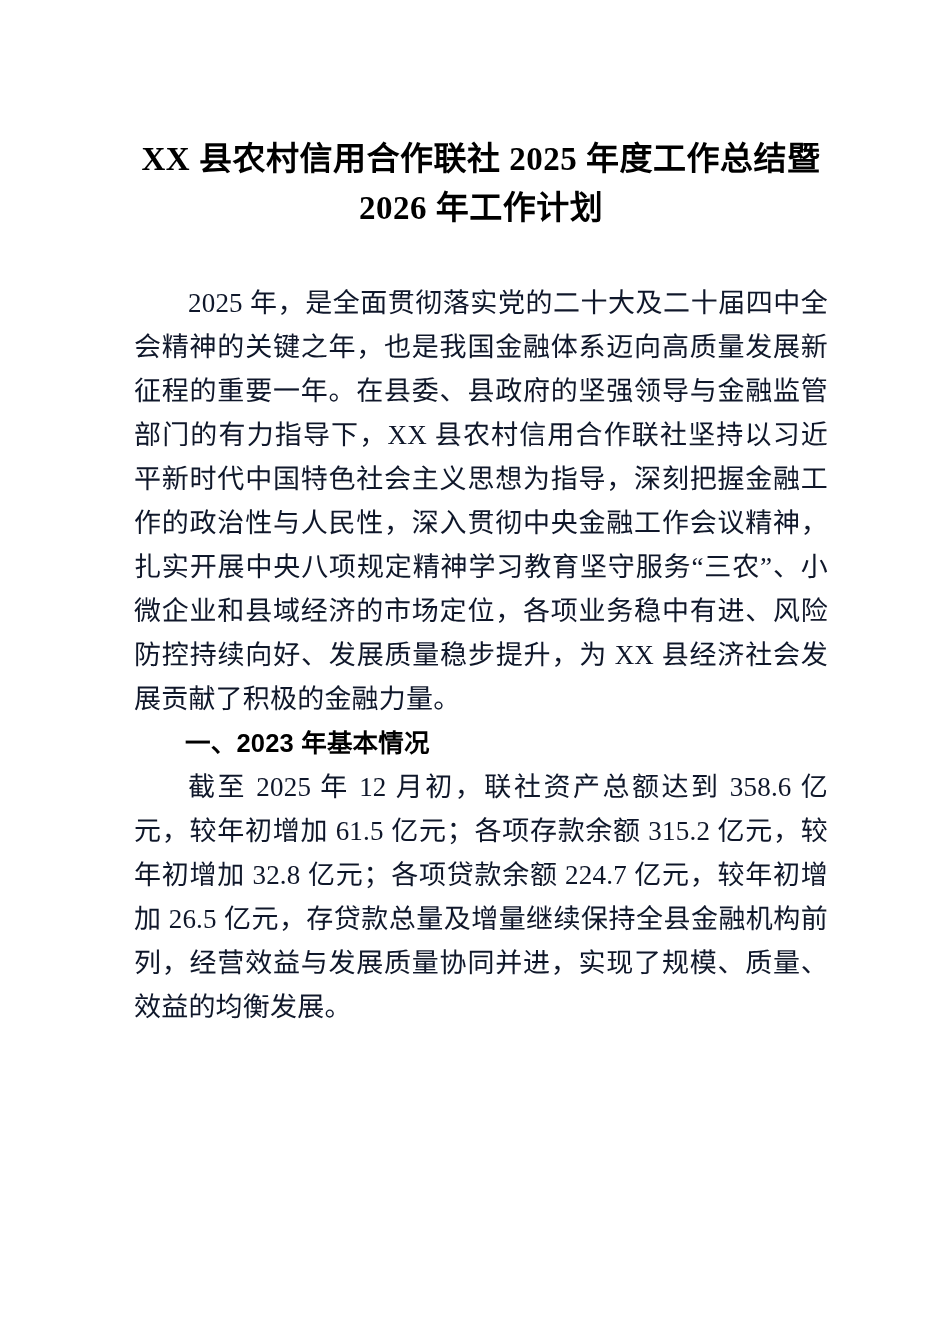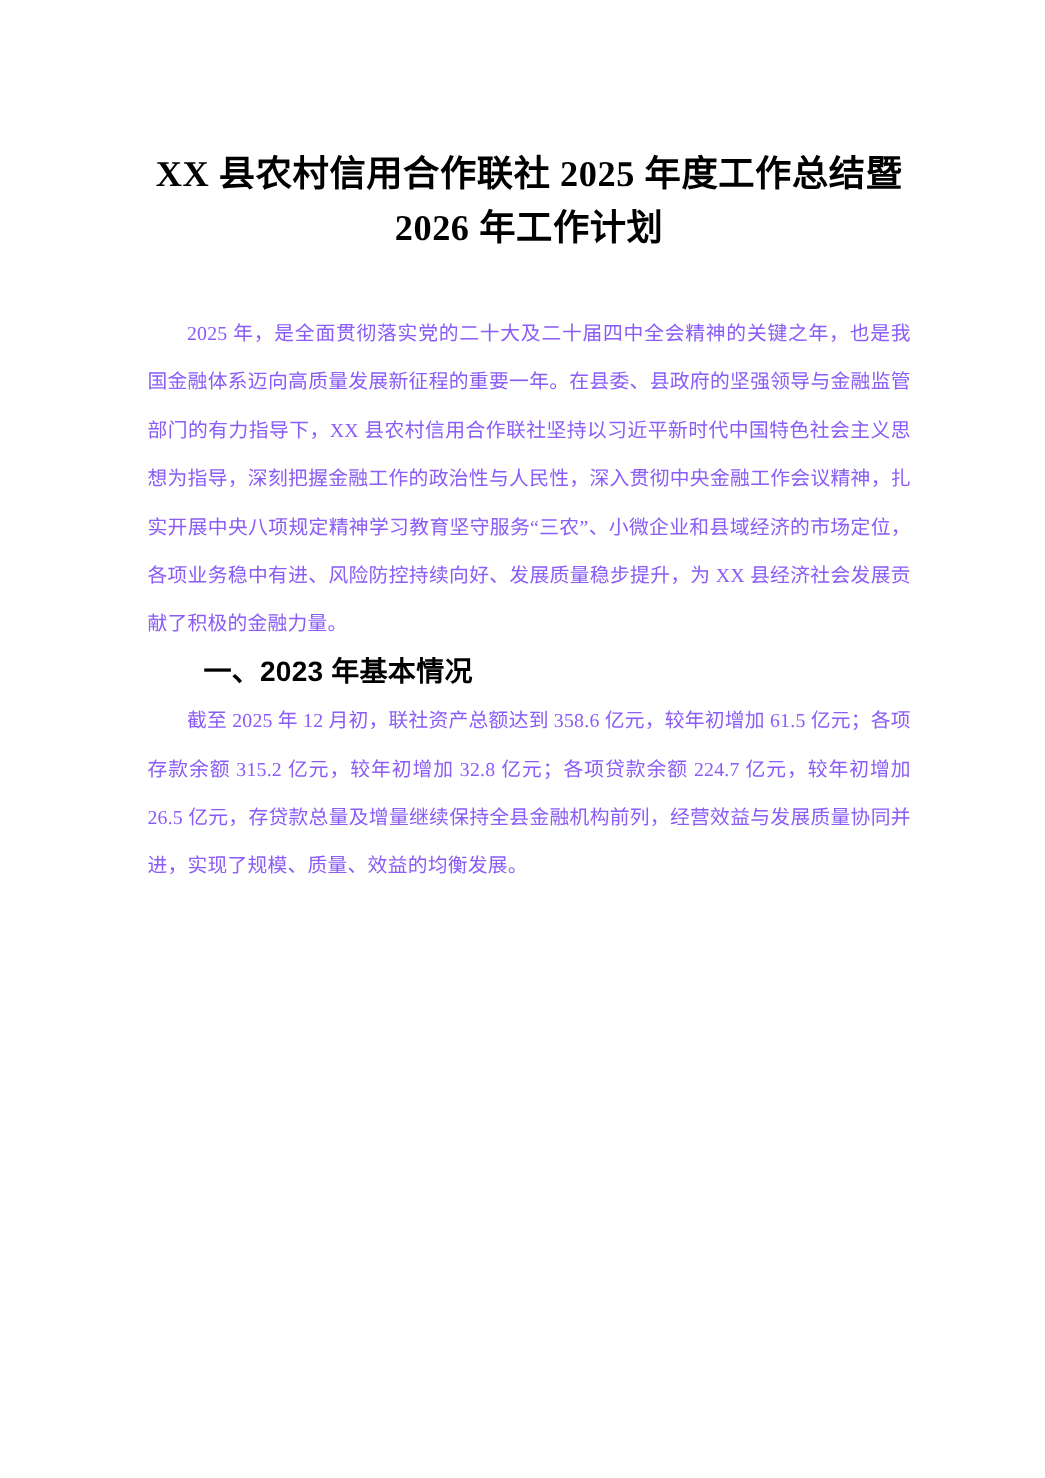"2025" .para { color: #8b5cf6 -> #0f172a; font-size: 18px -> 27px }
